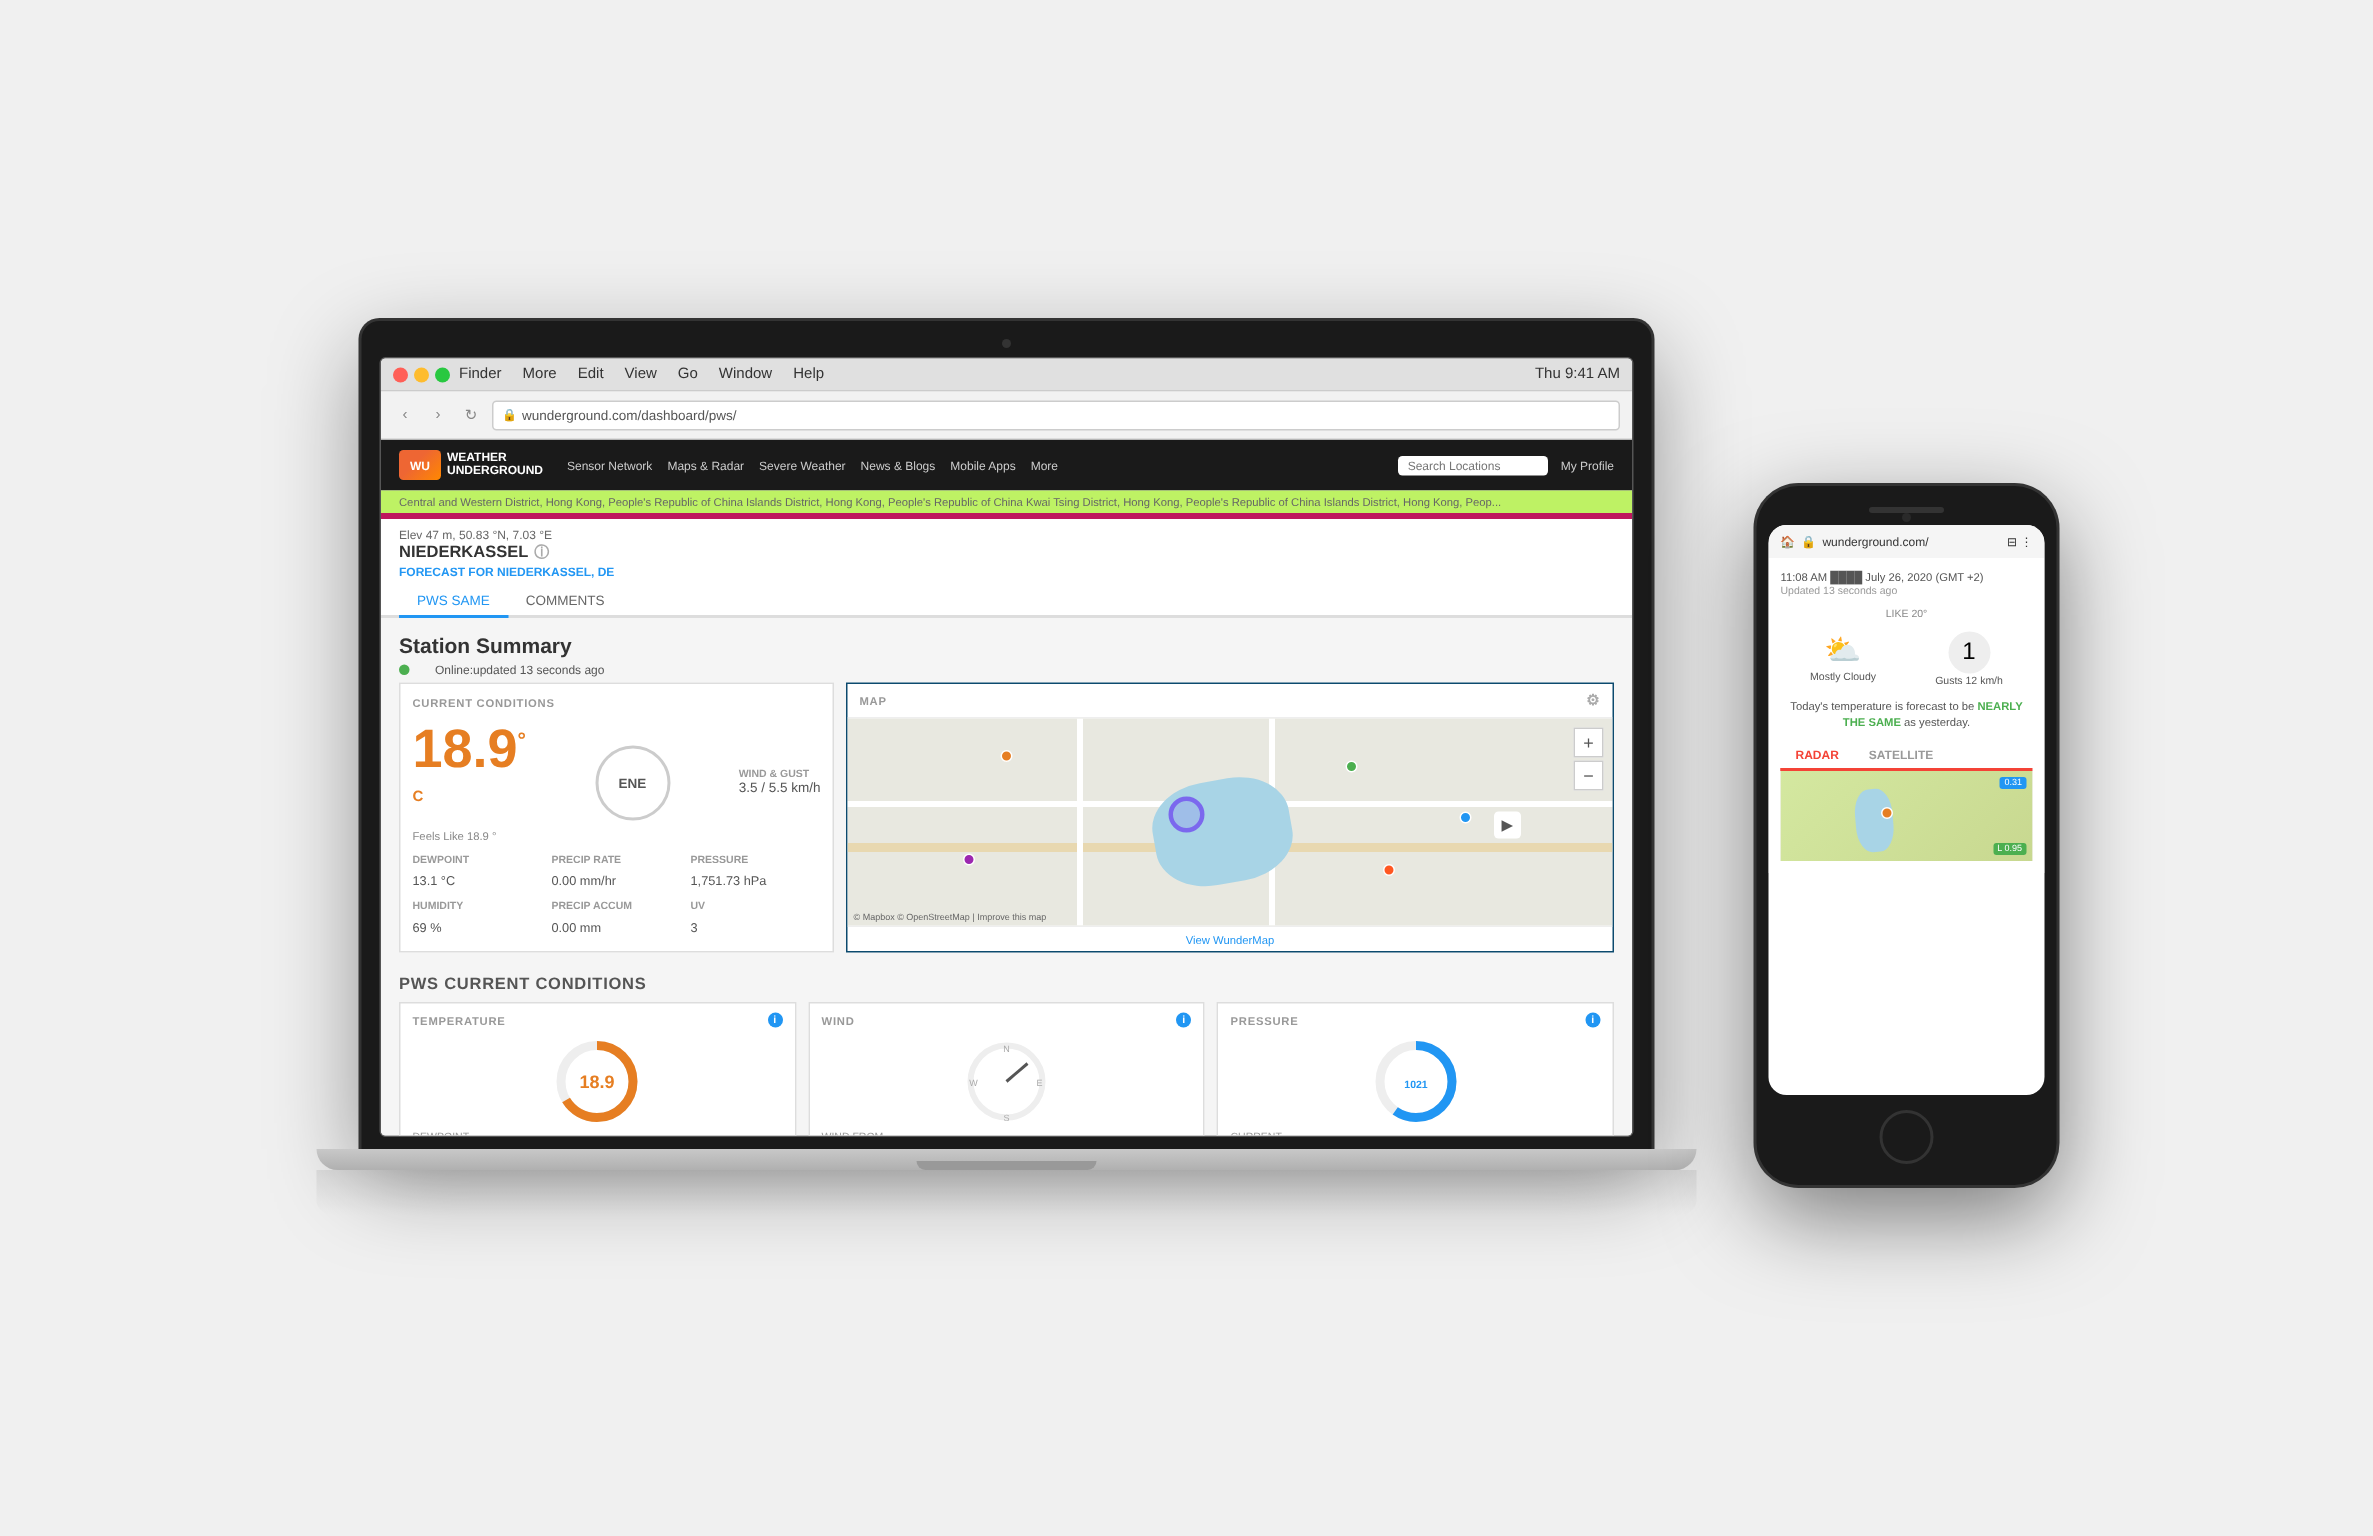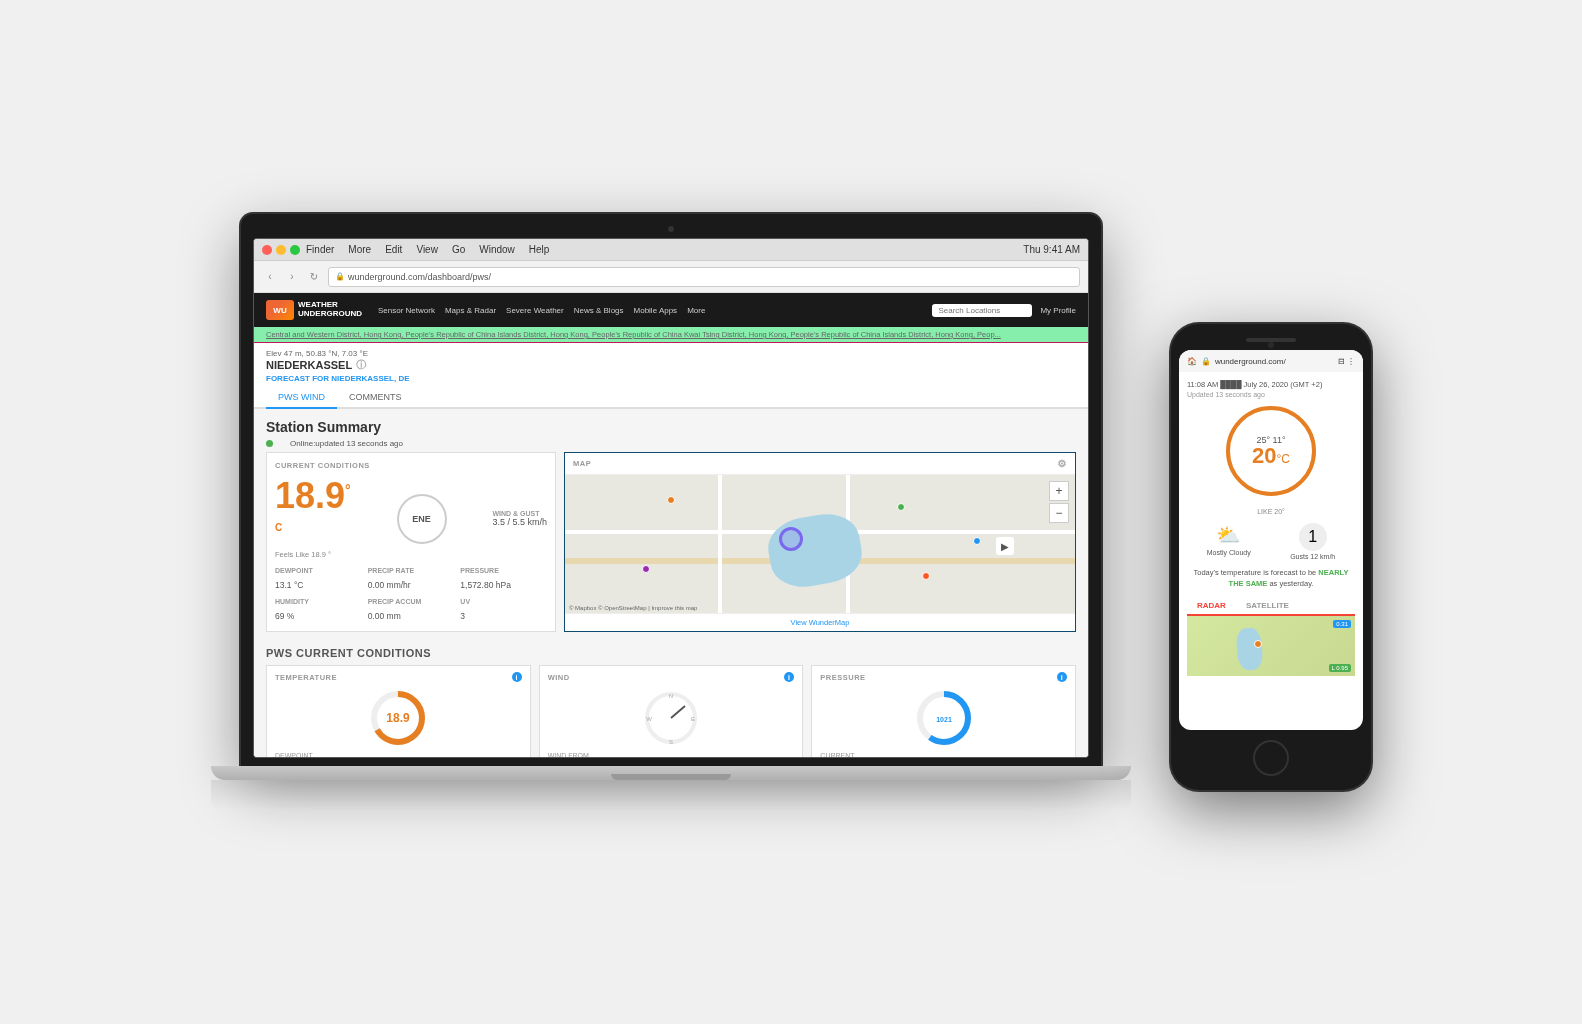"Central and Western District, Hong" .wu-breadcrumb { background: #86efac -> #bef264; border-bottom: 1px solid #be185d -> 4px solid #be185d; text-decoration: underline -> none }
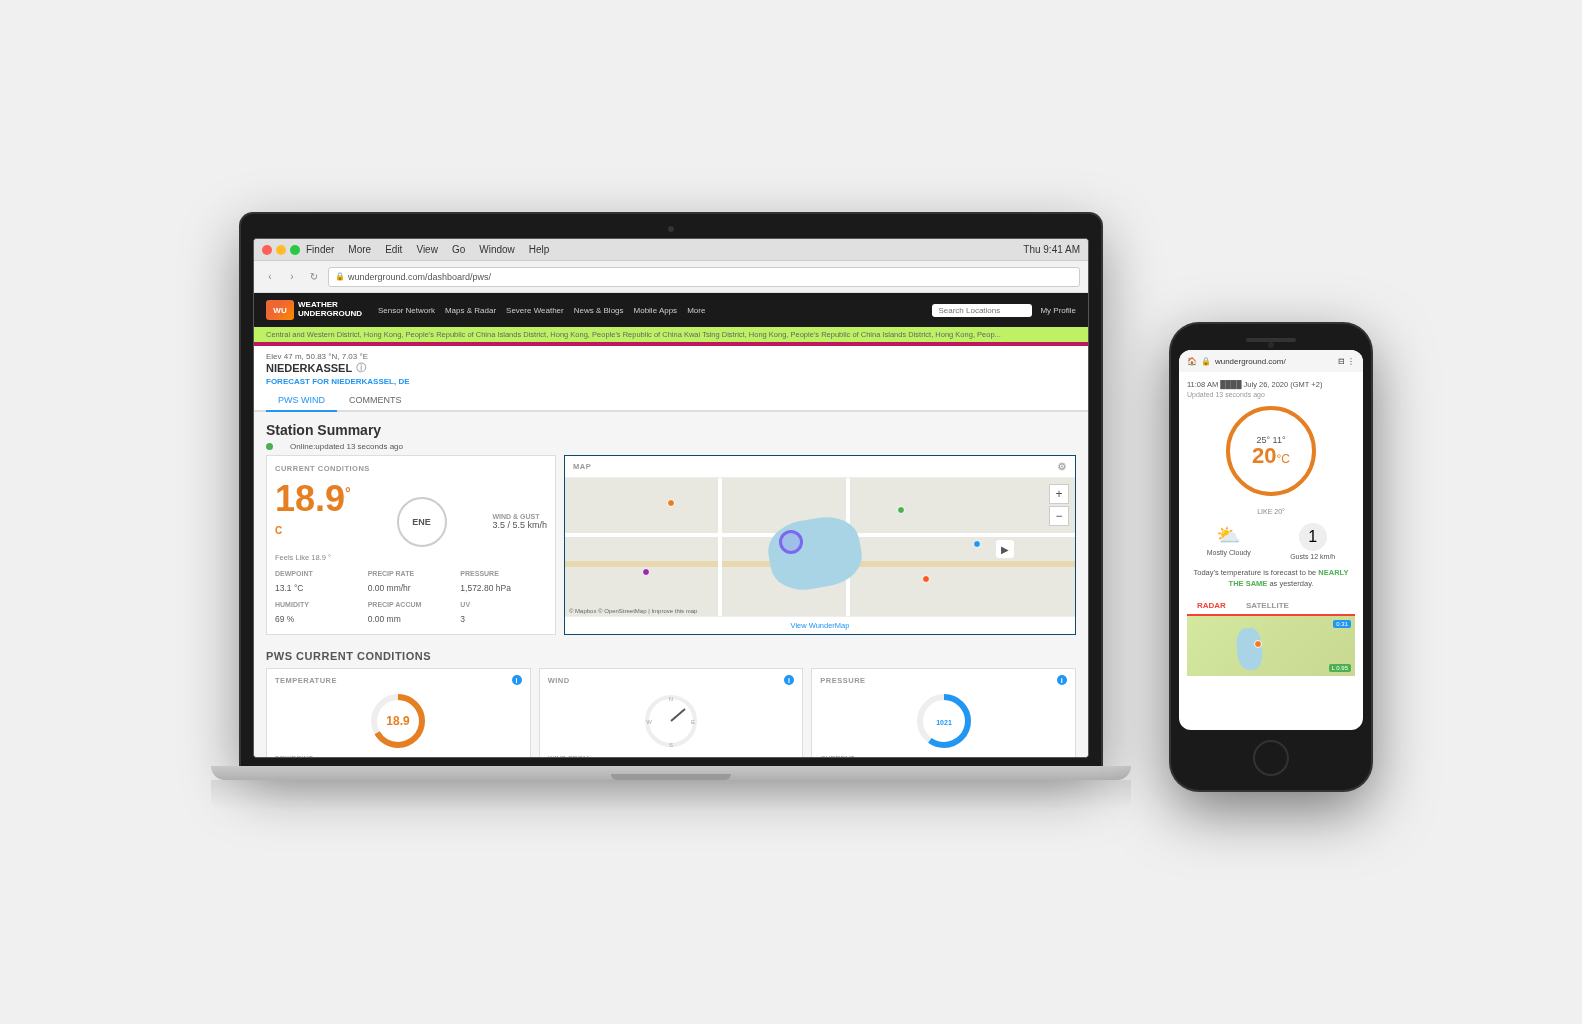"PWS WIND" div.wu-tab { text: WIND -> SAME }
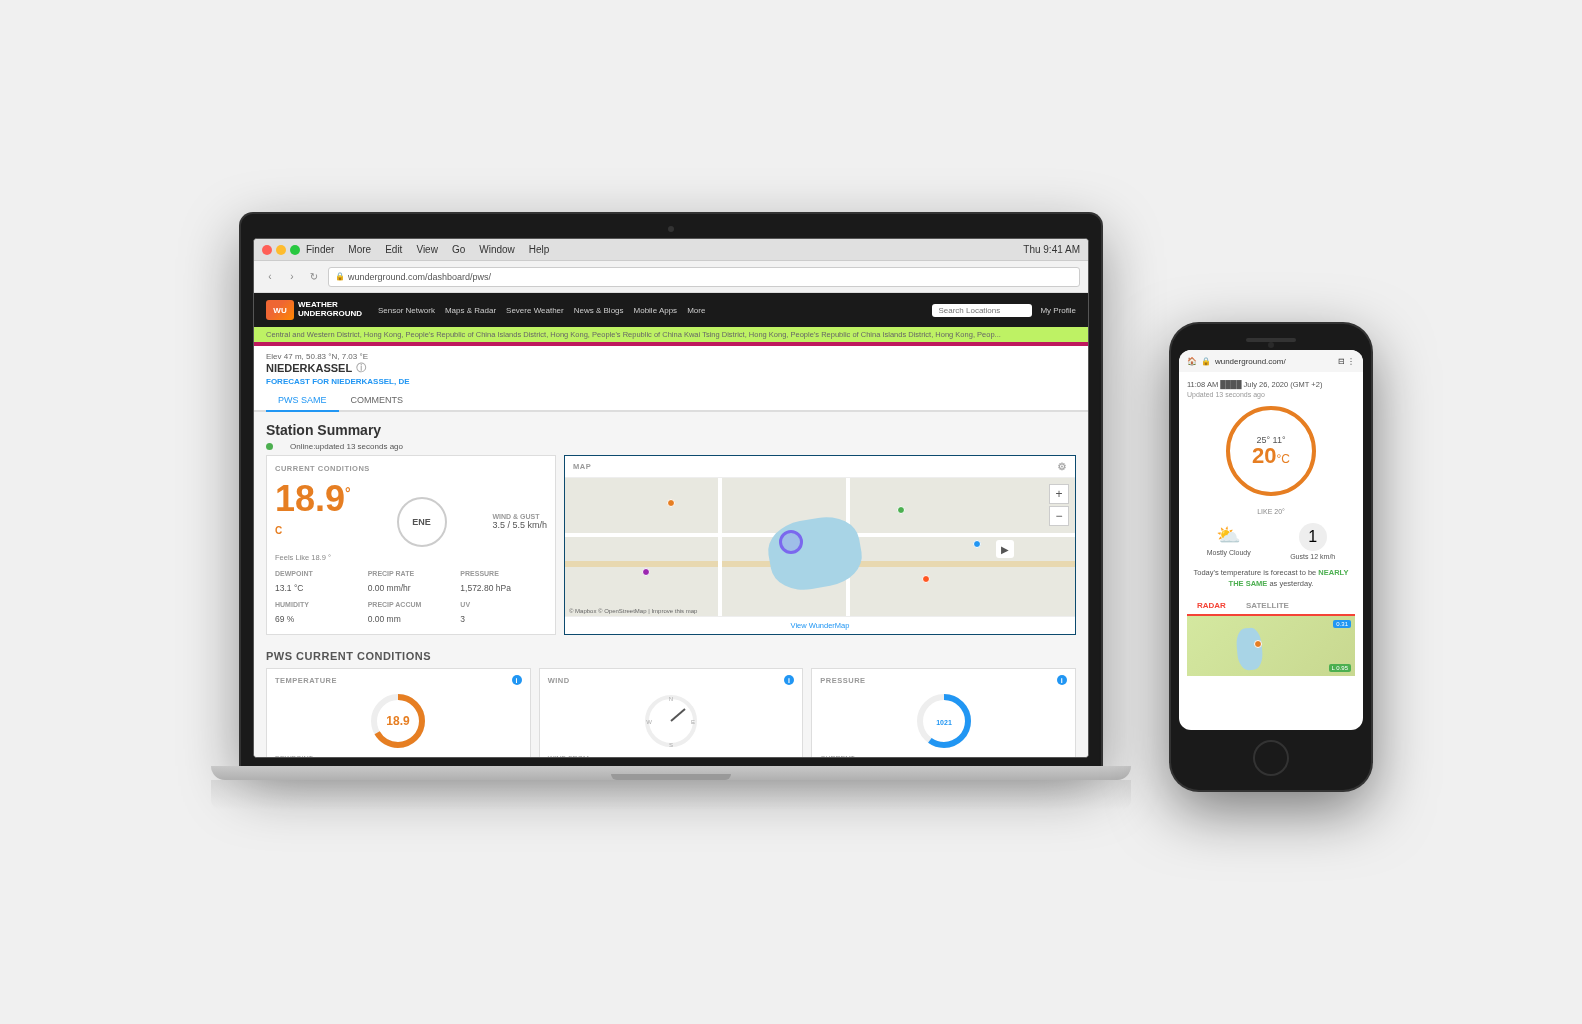"25° 11°" div { html: <div> <div> <div> <span>25°</span> <span>11°</span> </div> <div> <span>20</span><span>°C</span> </div> </div> </div> -> none }
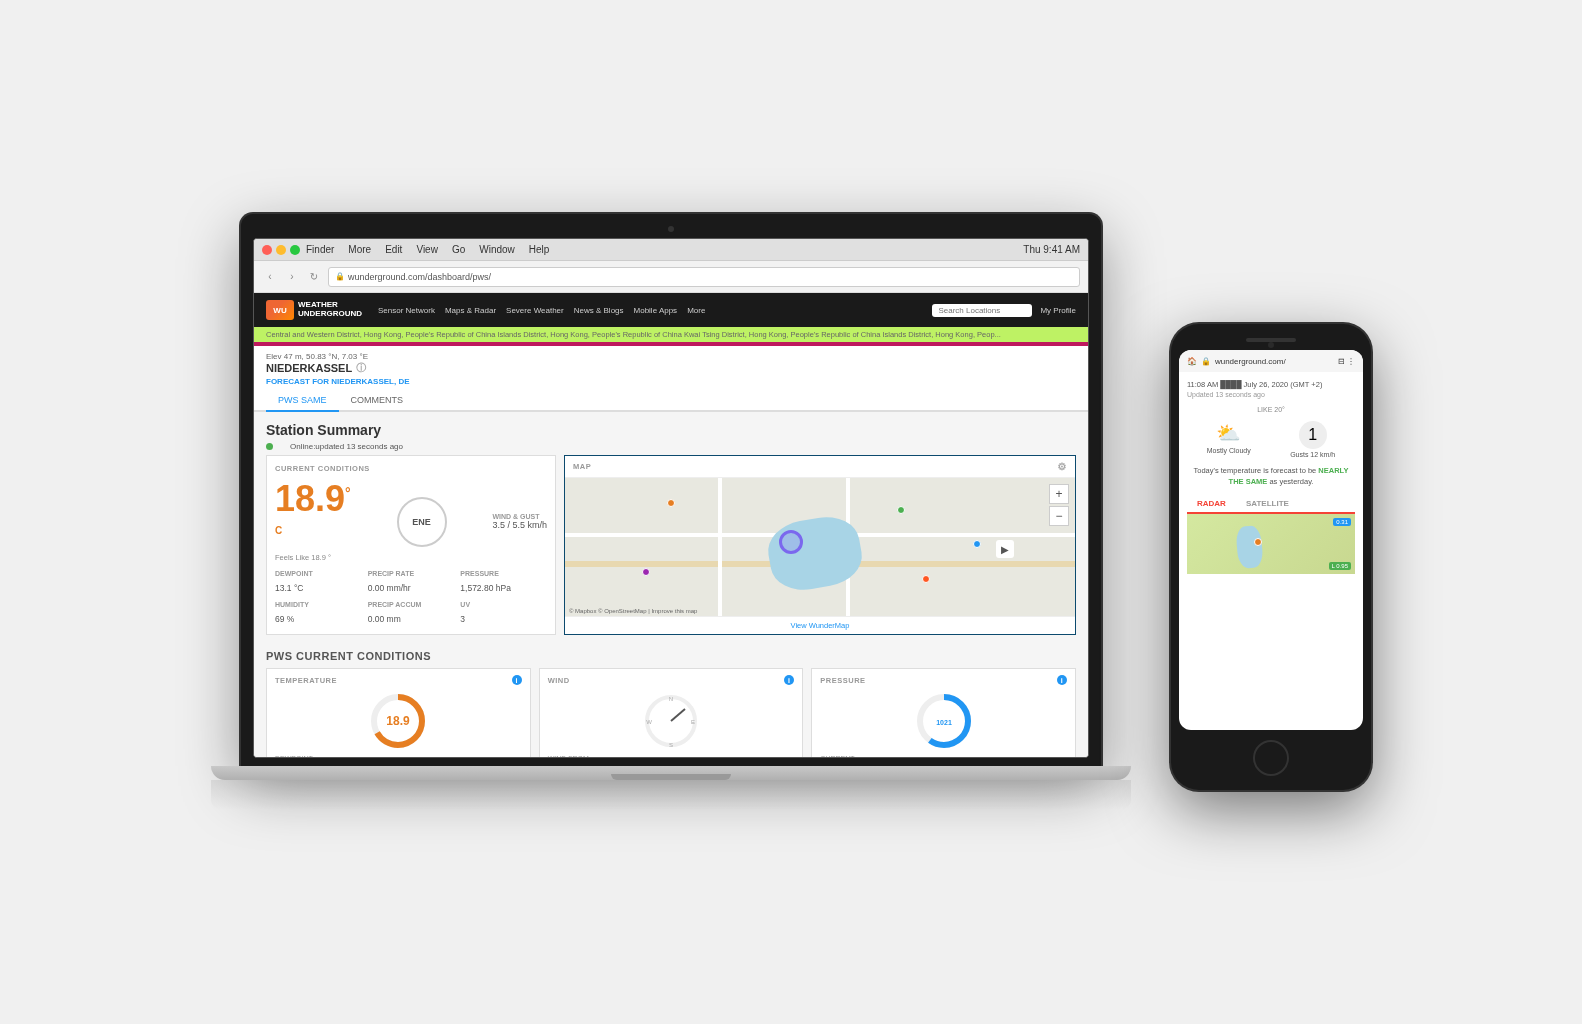"1,572.80 hPa" span { text: 1,572.80 -> 1,751.73 }
